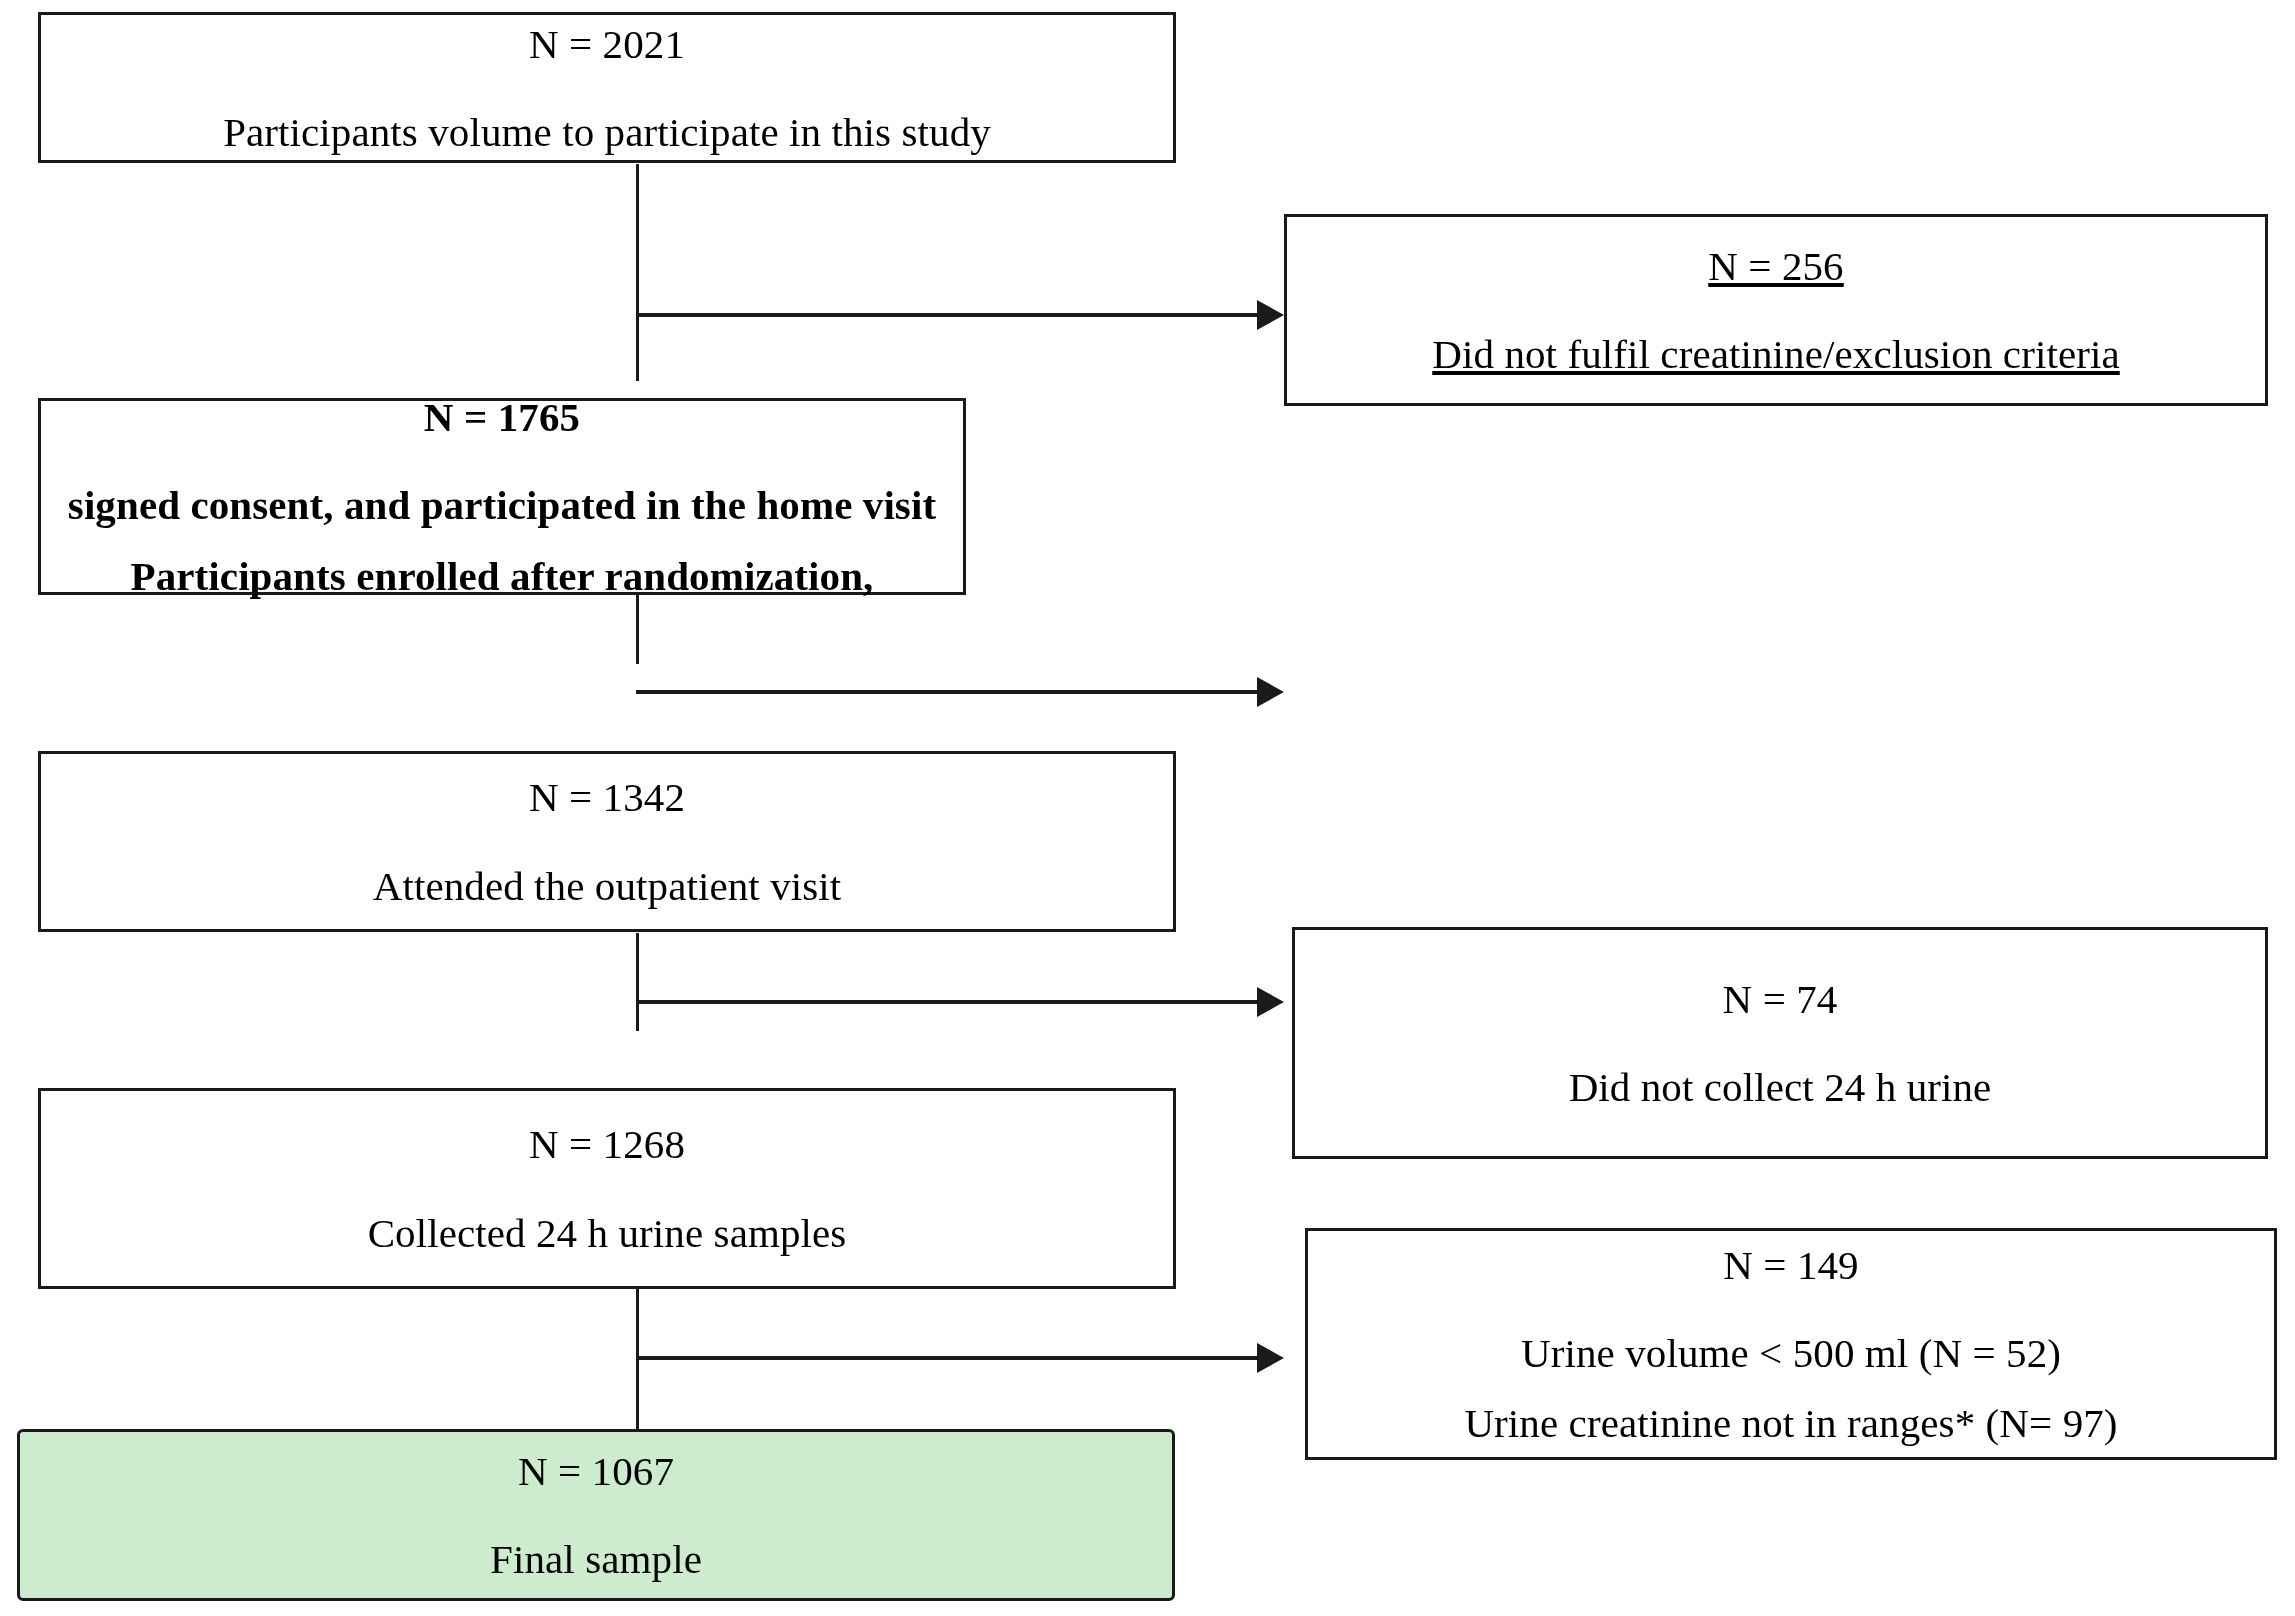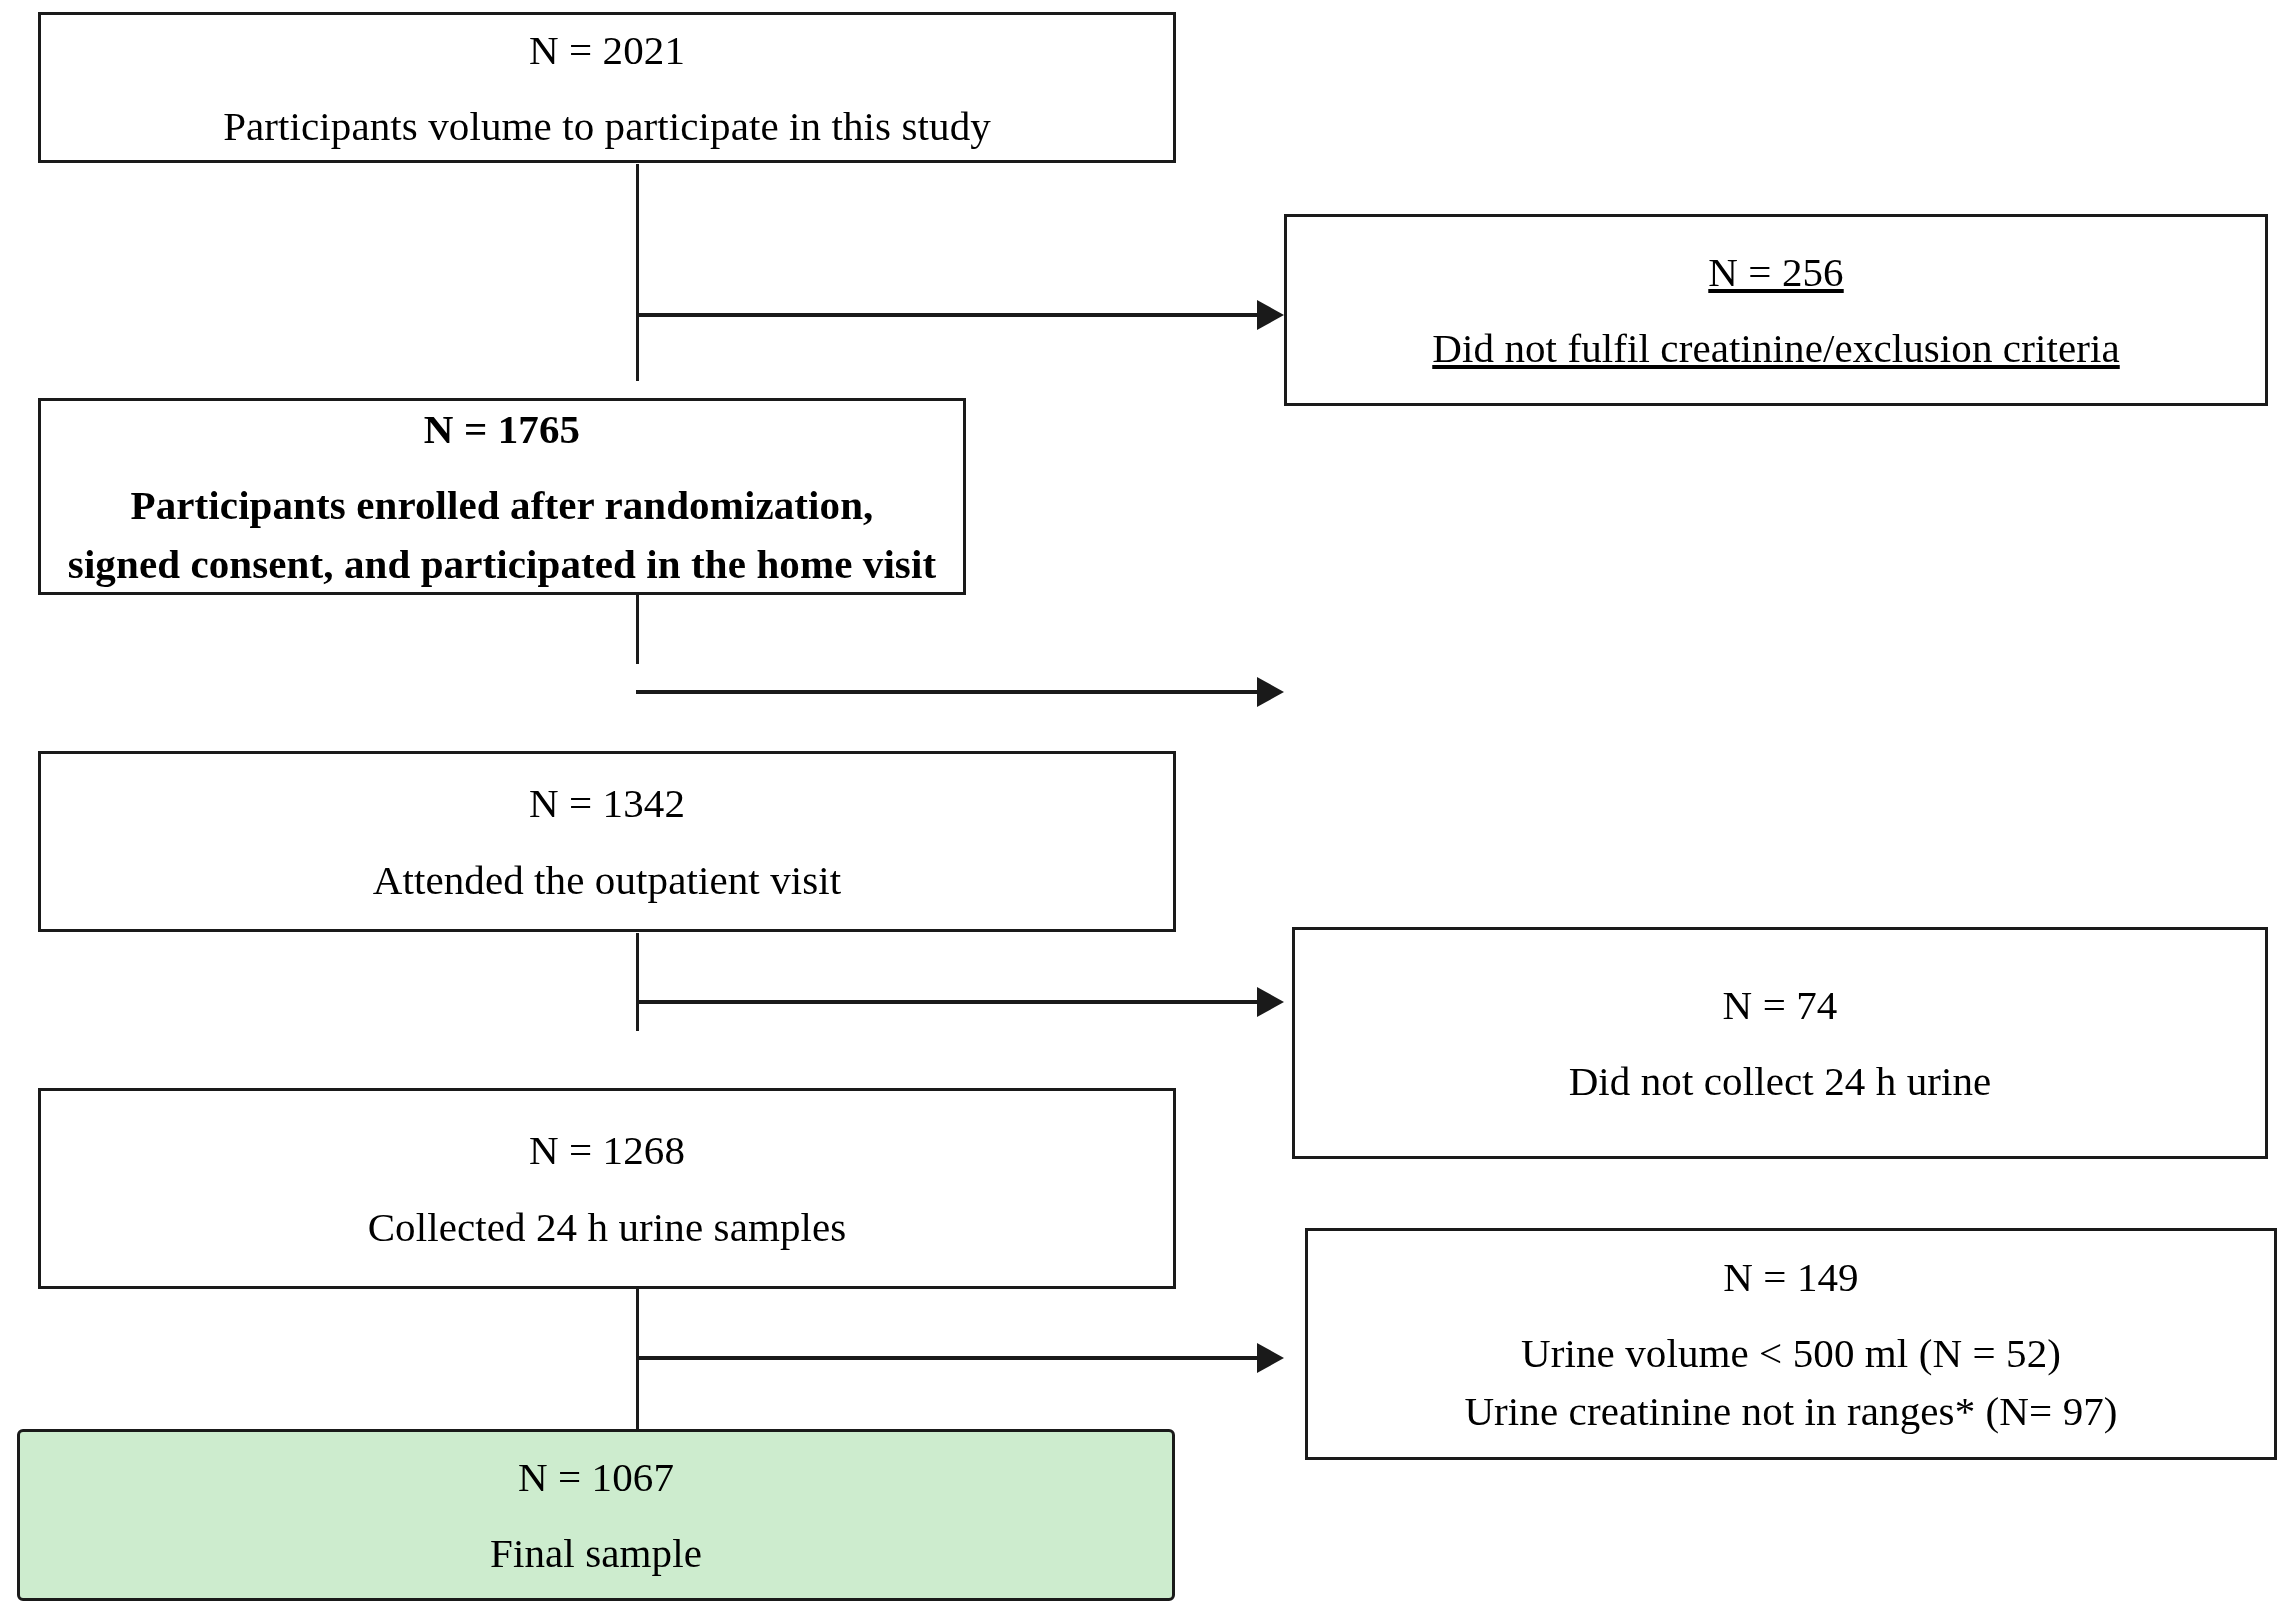"N = 2021" .node { gap: none -> 12px }
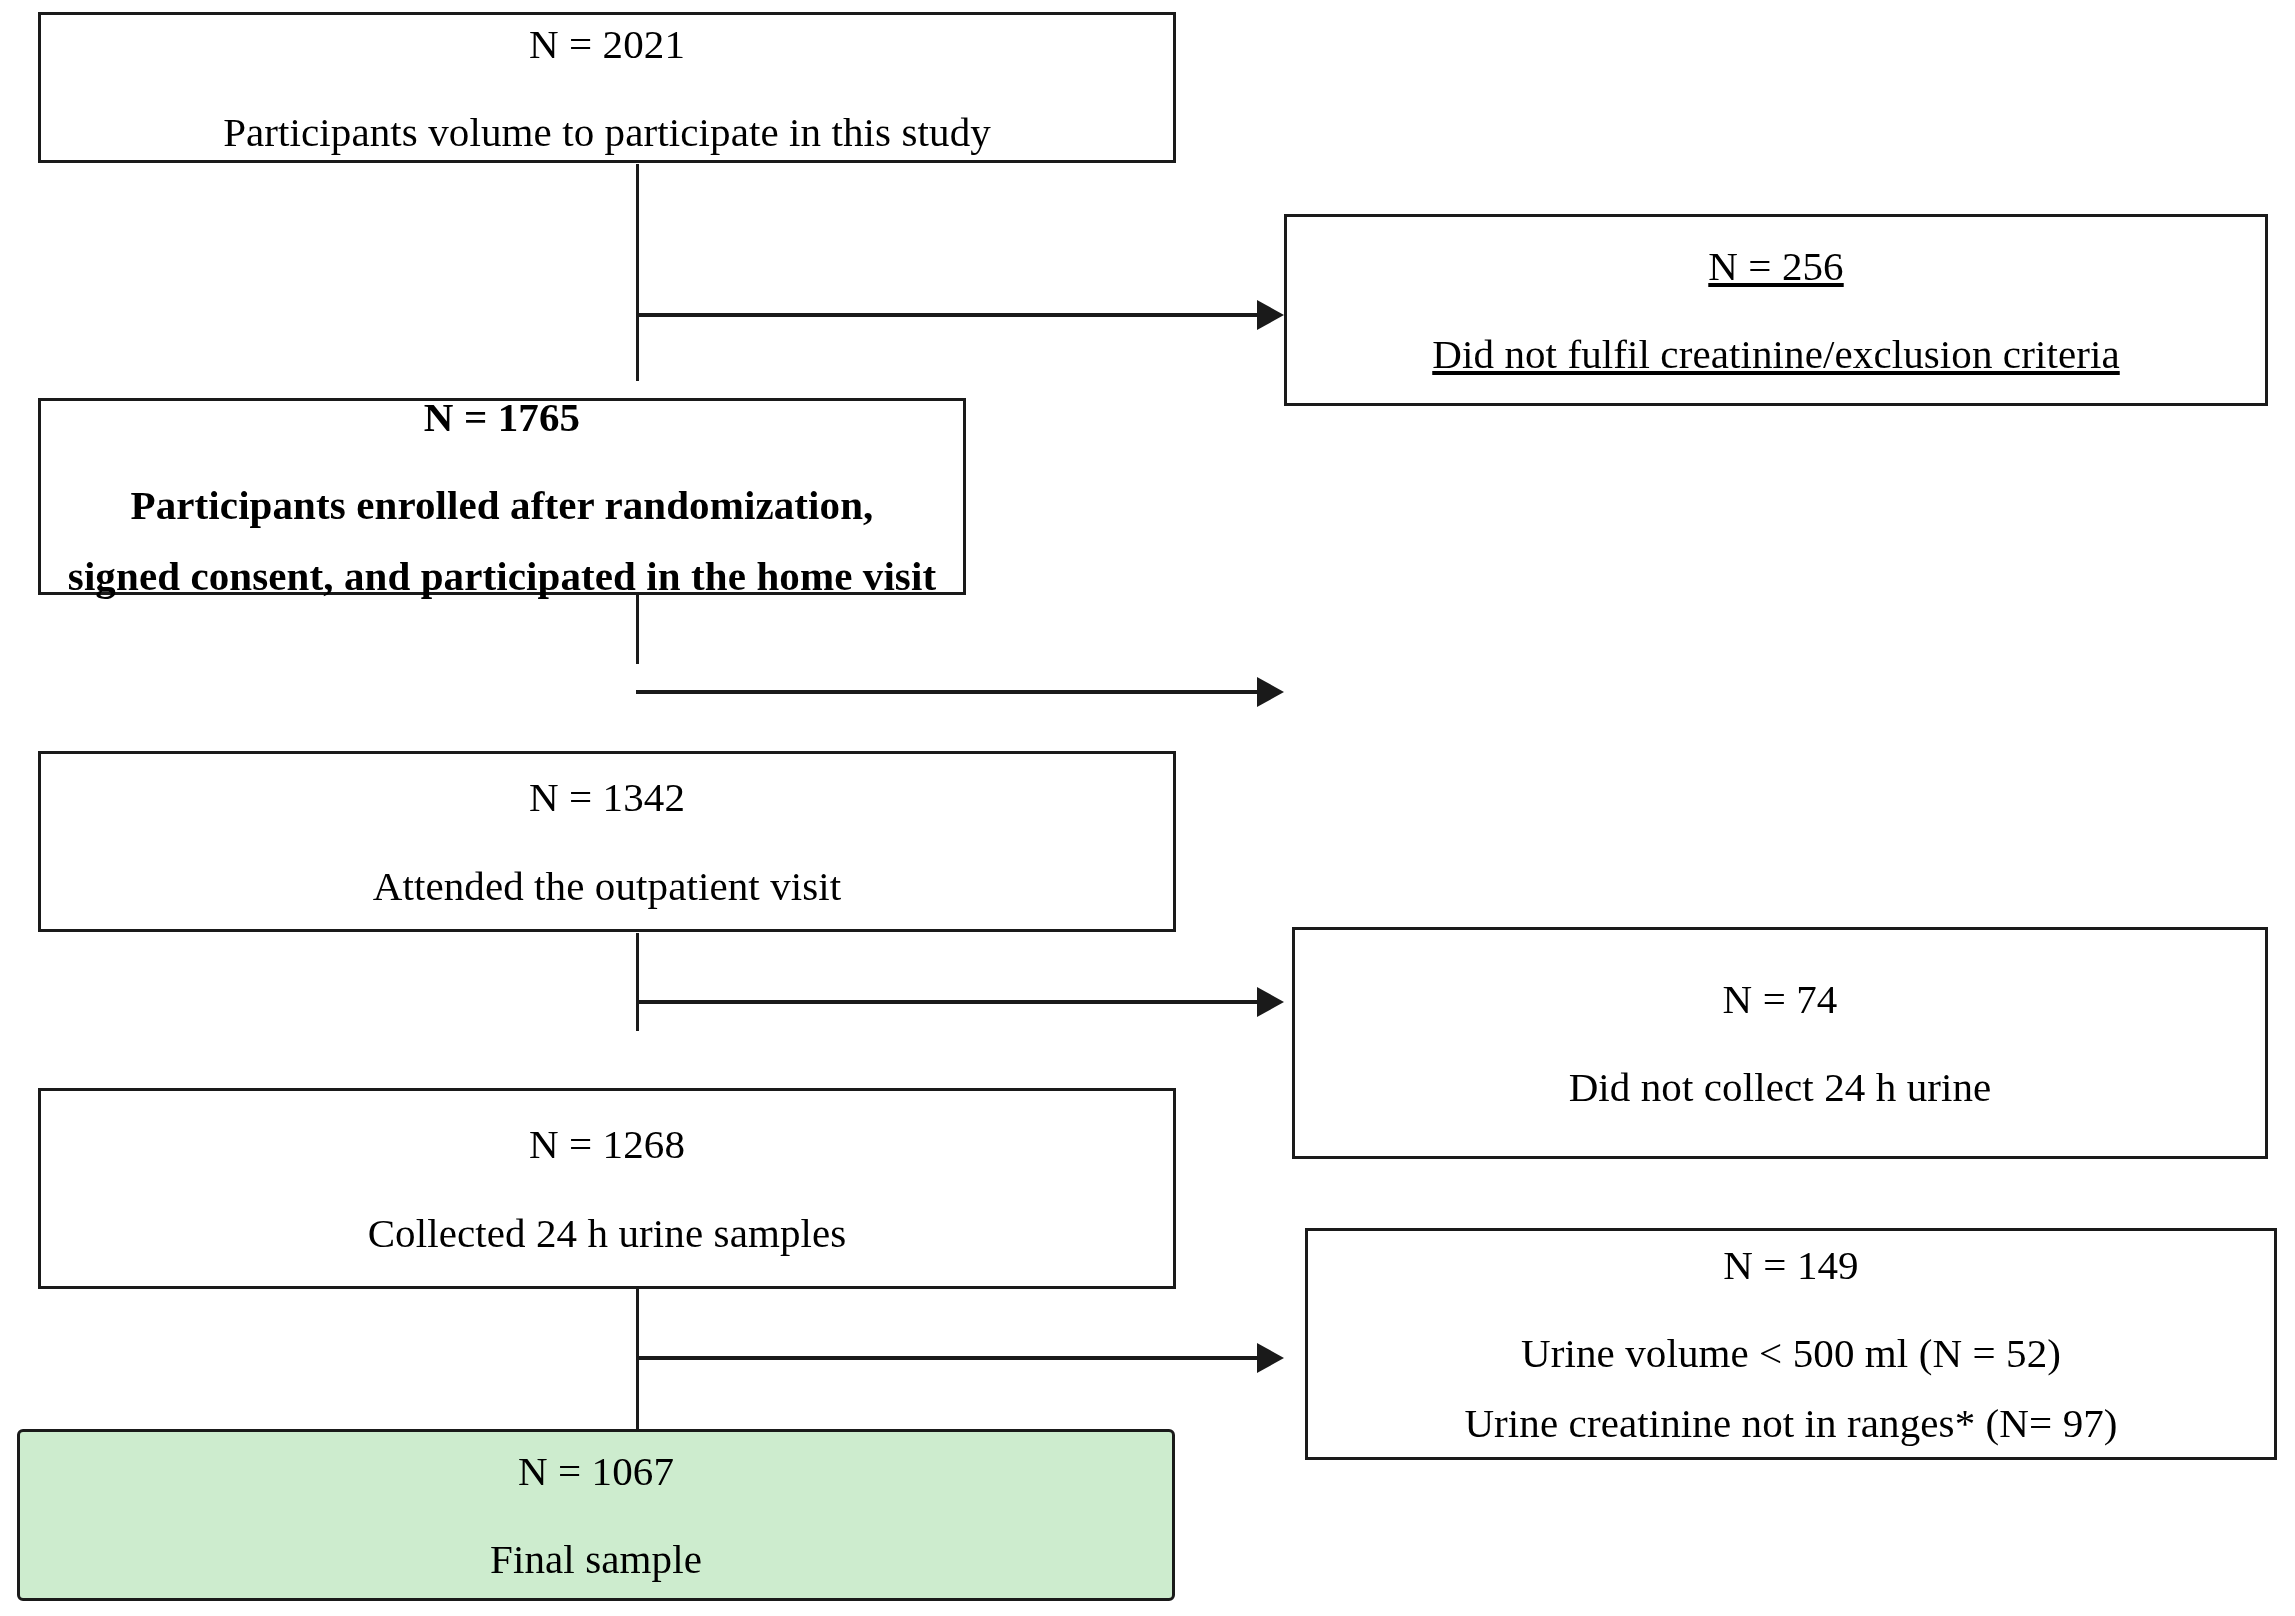"Participants enrolled after" span.line { order: before "signed consent, and participated in" -> after "signed consent, and participated in" }
